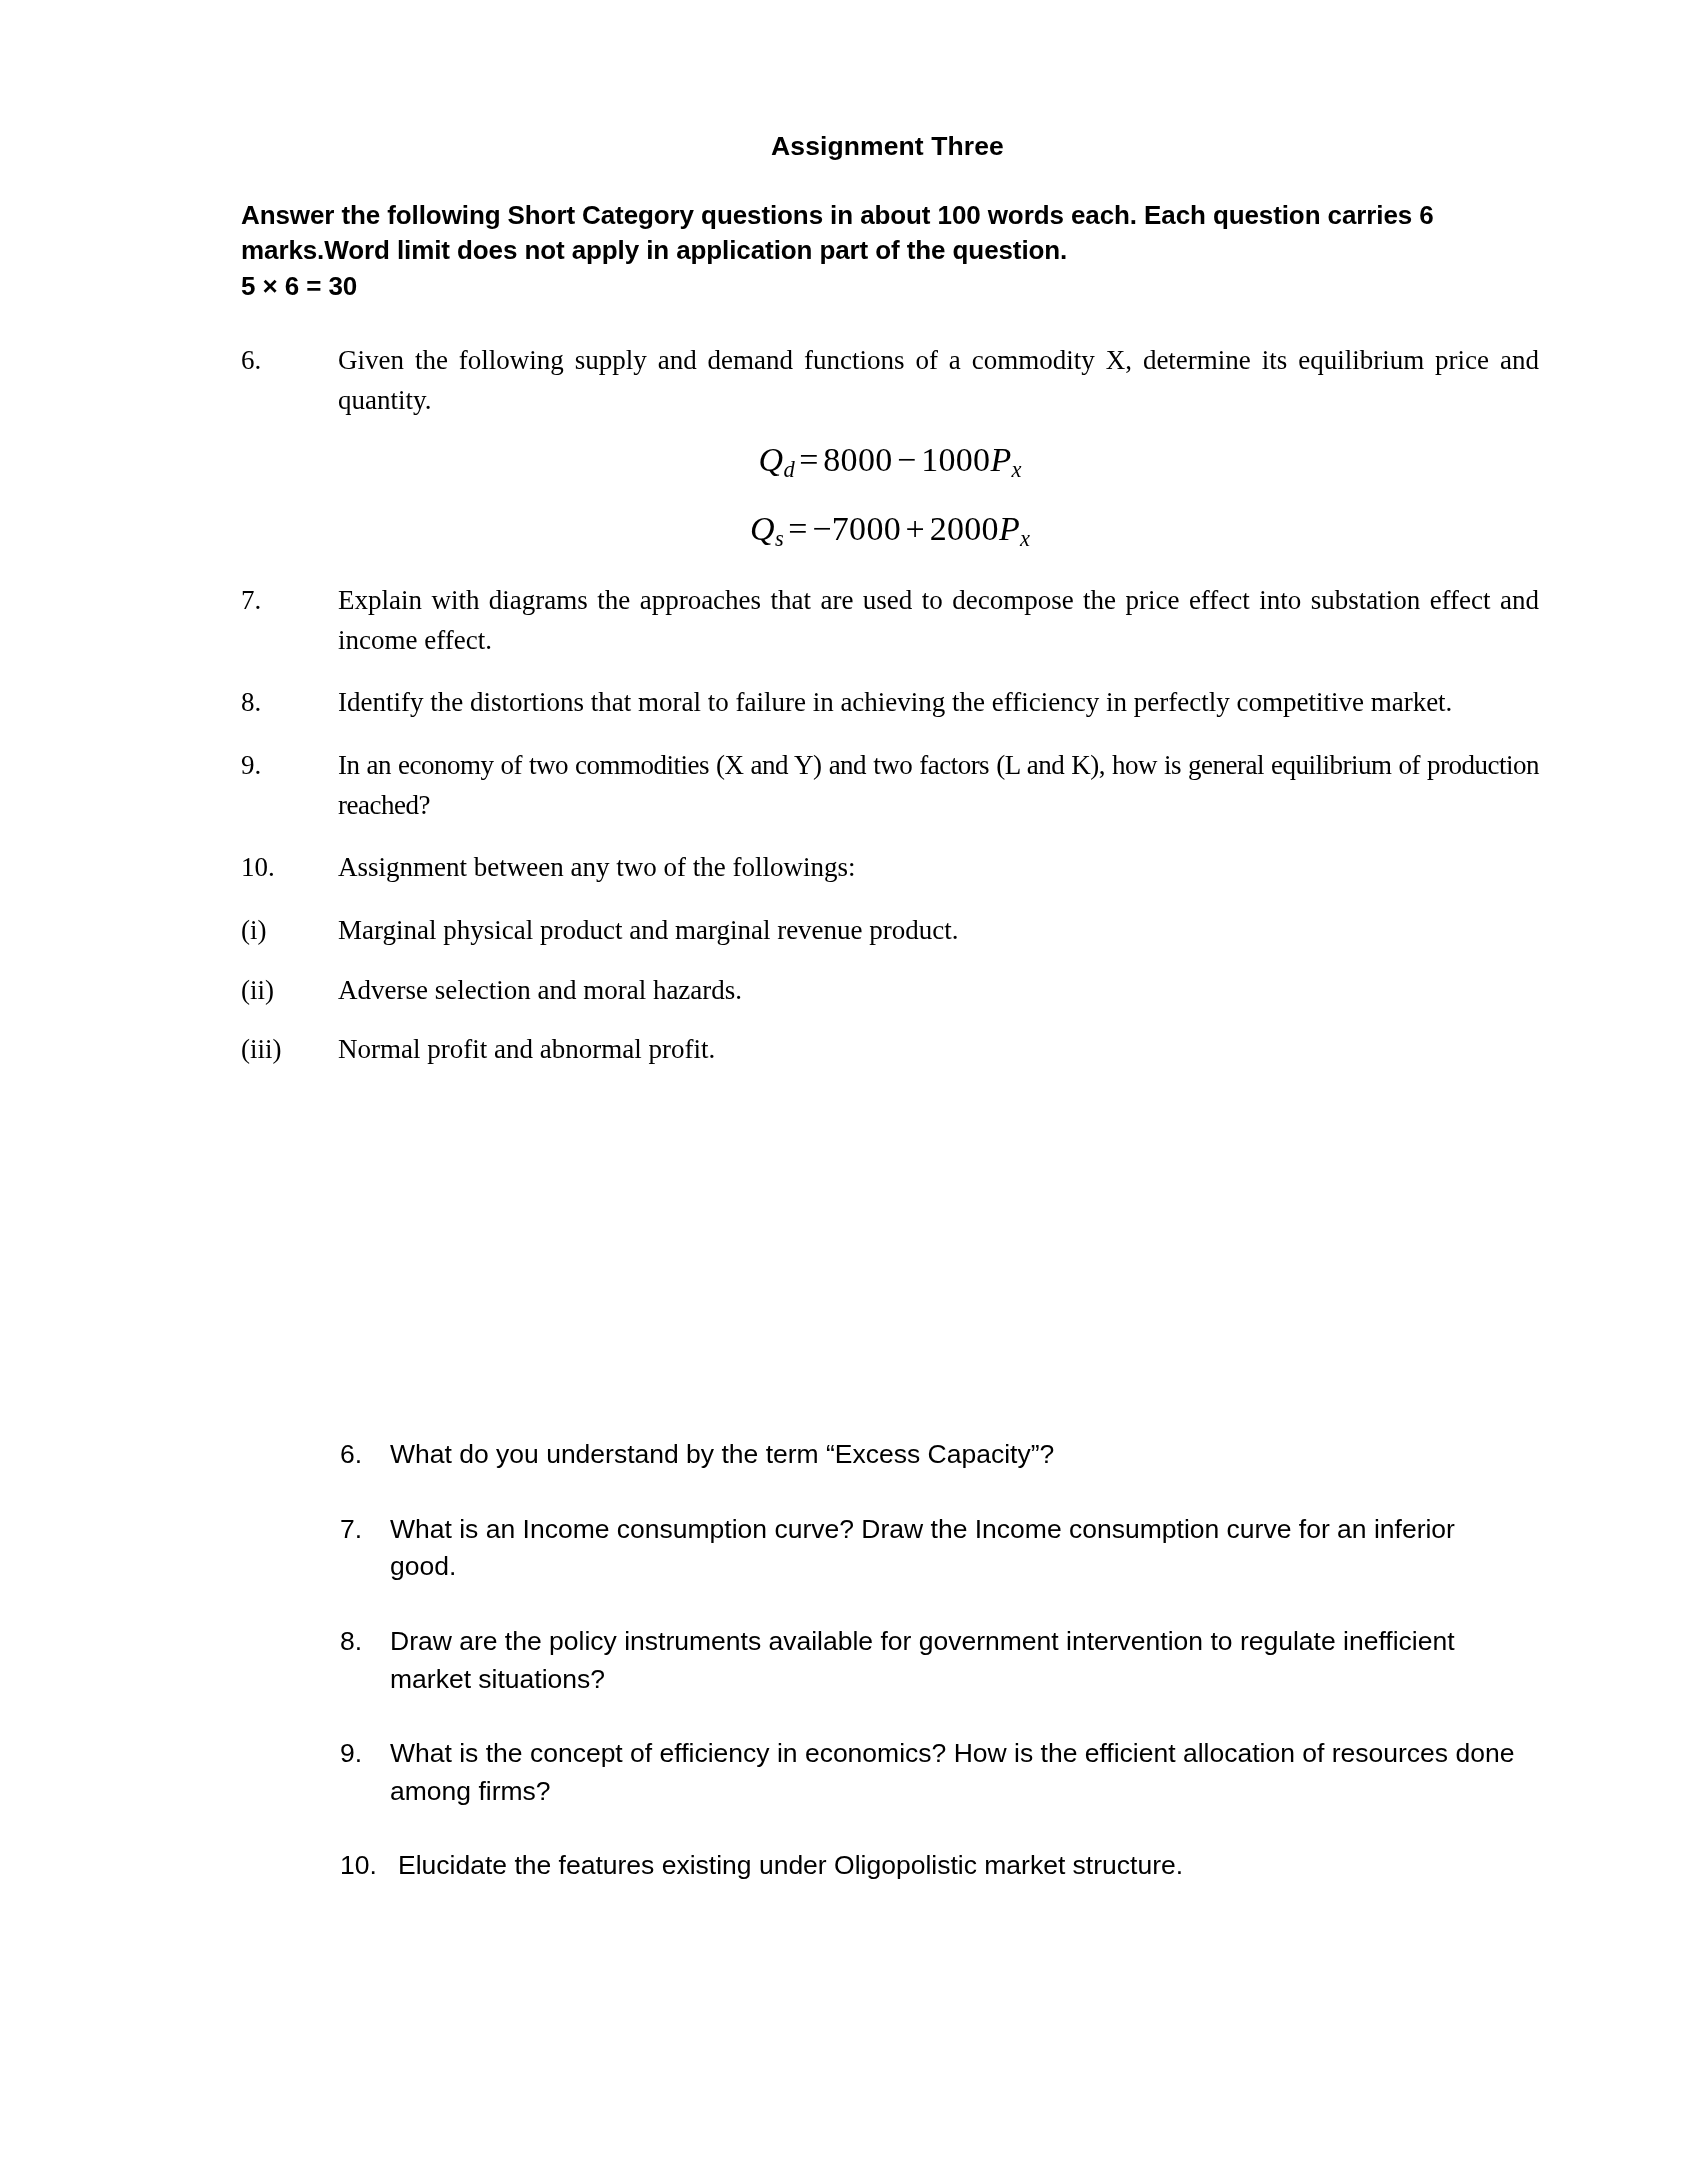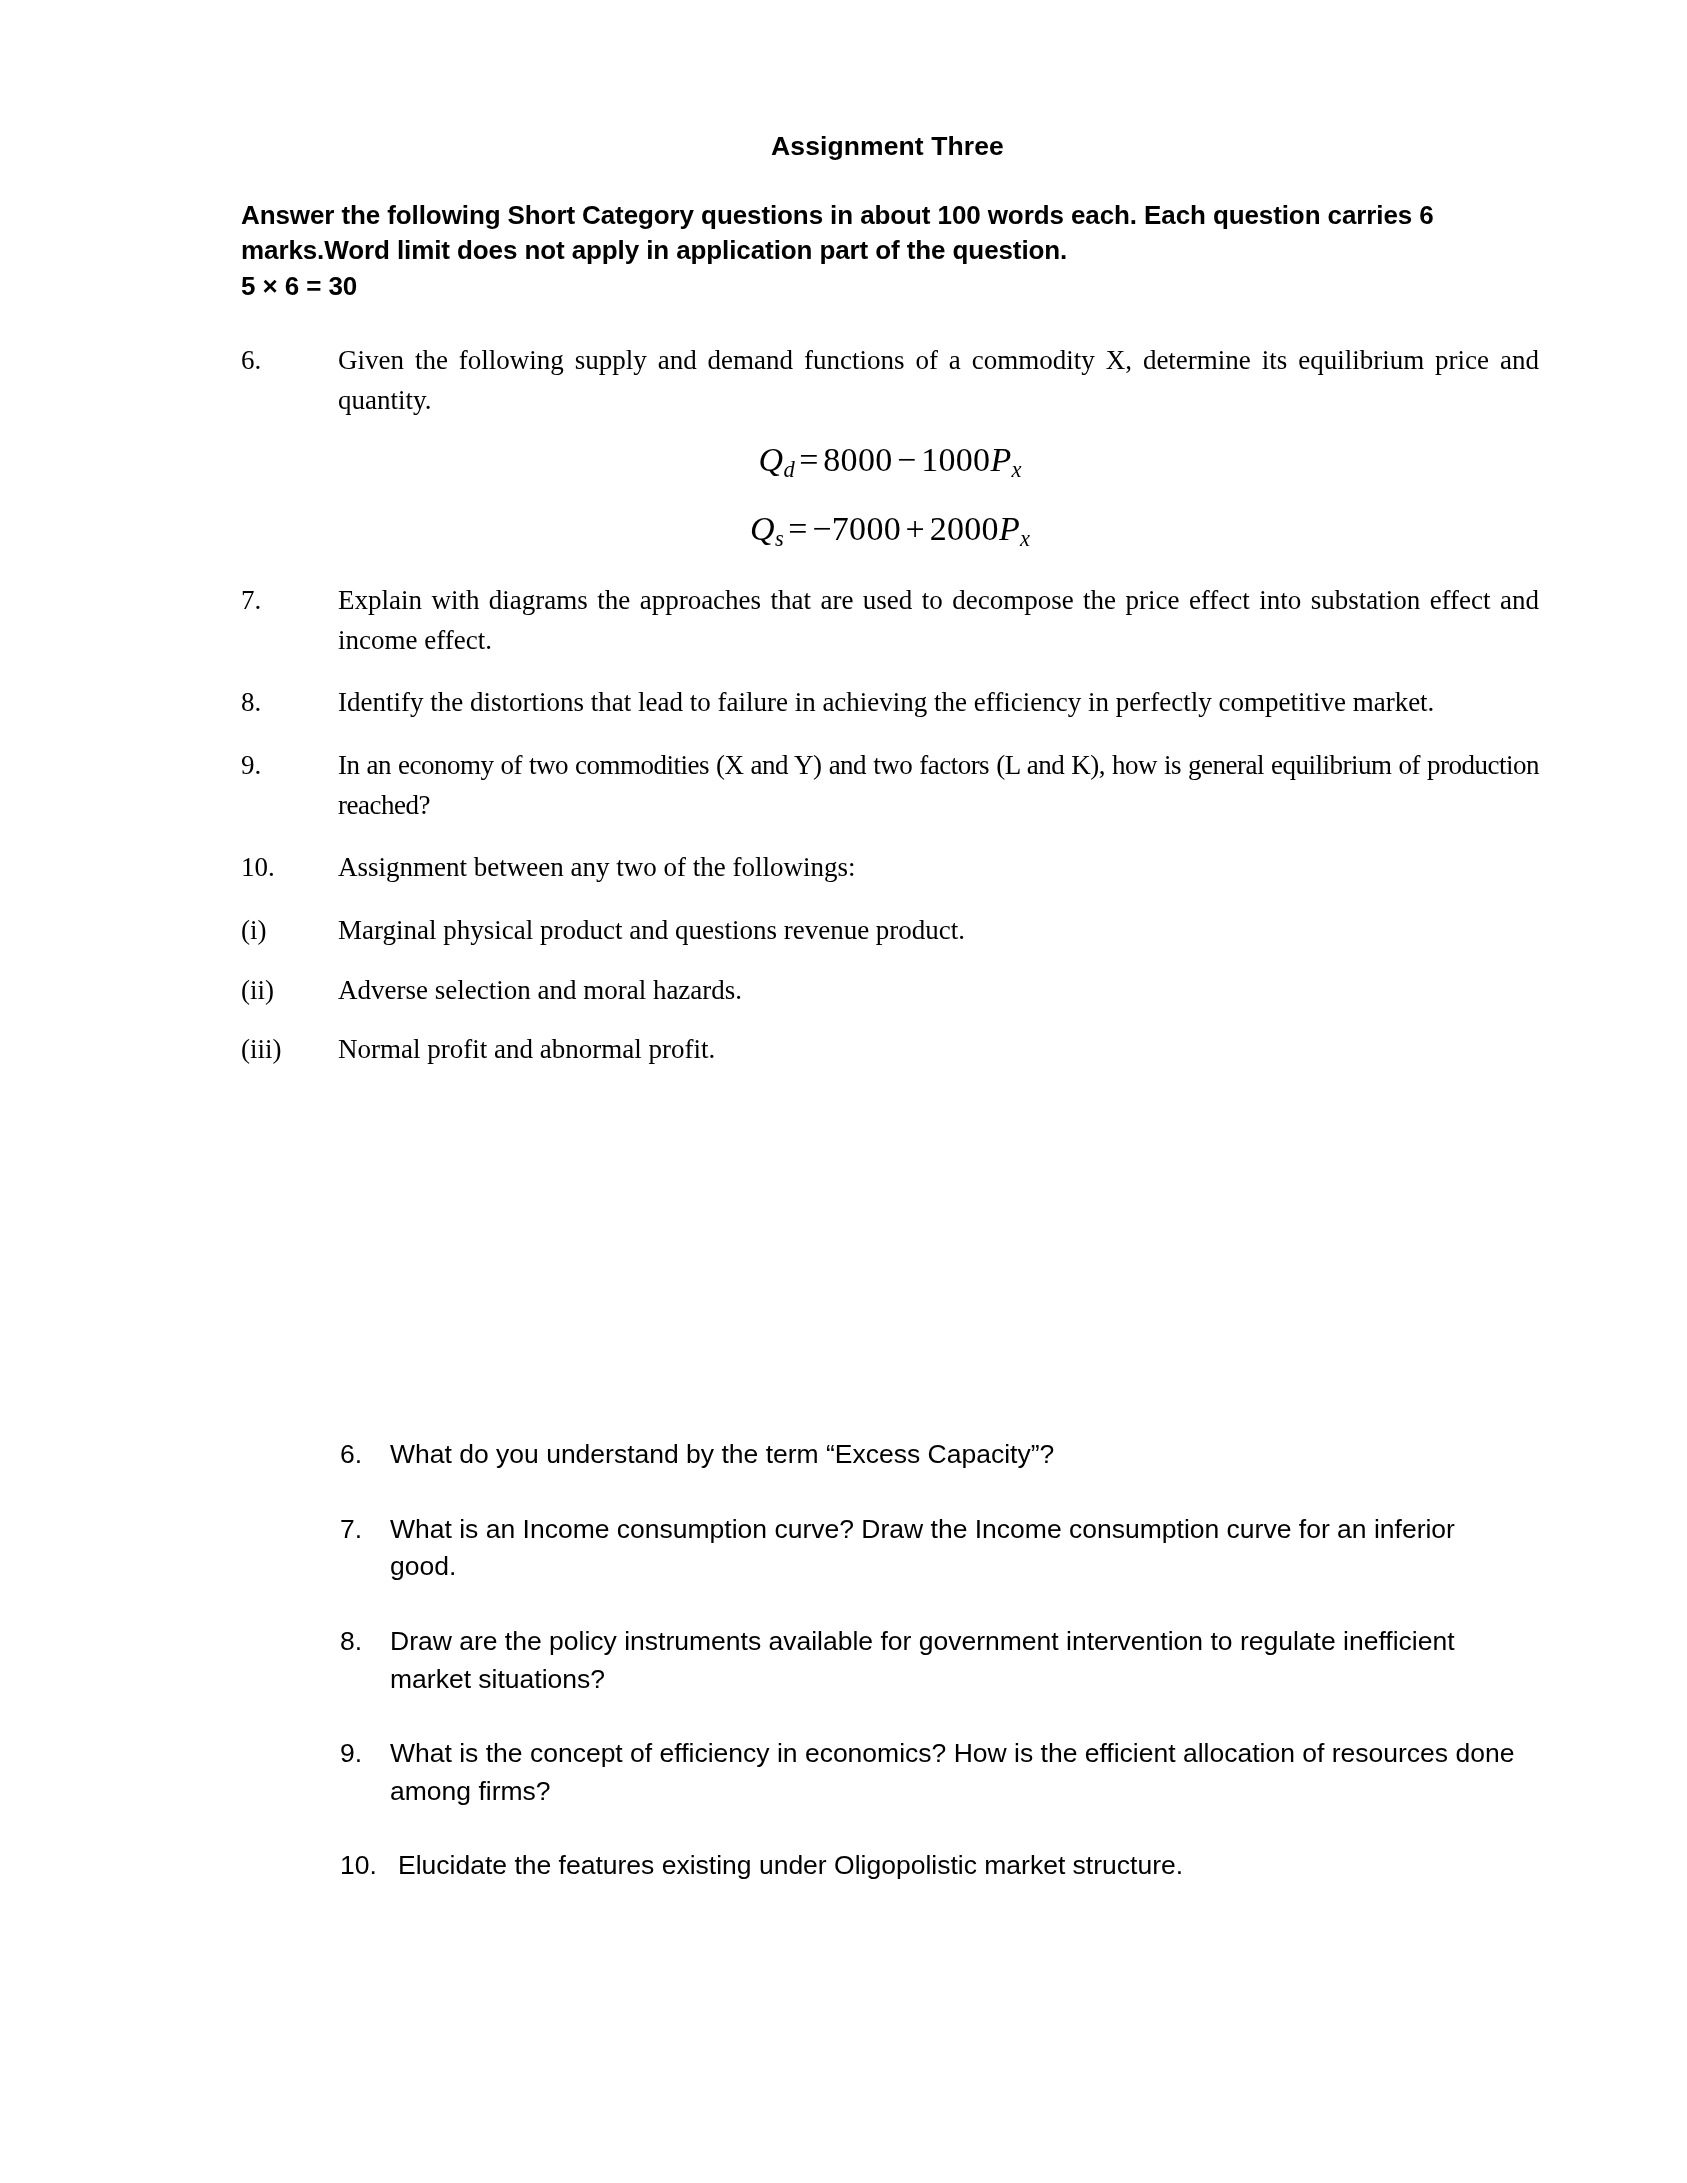"Identify the distortions that lead" span.q-text { text: lead -> moral }
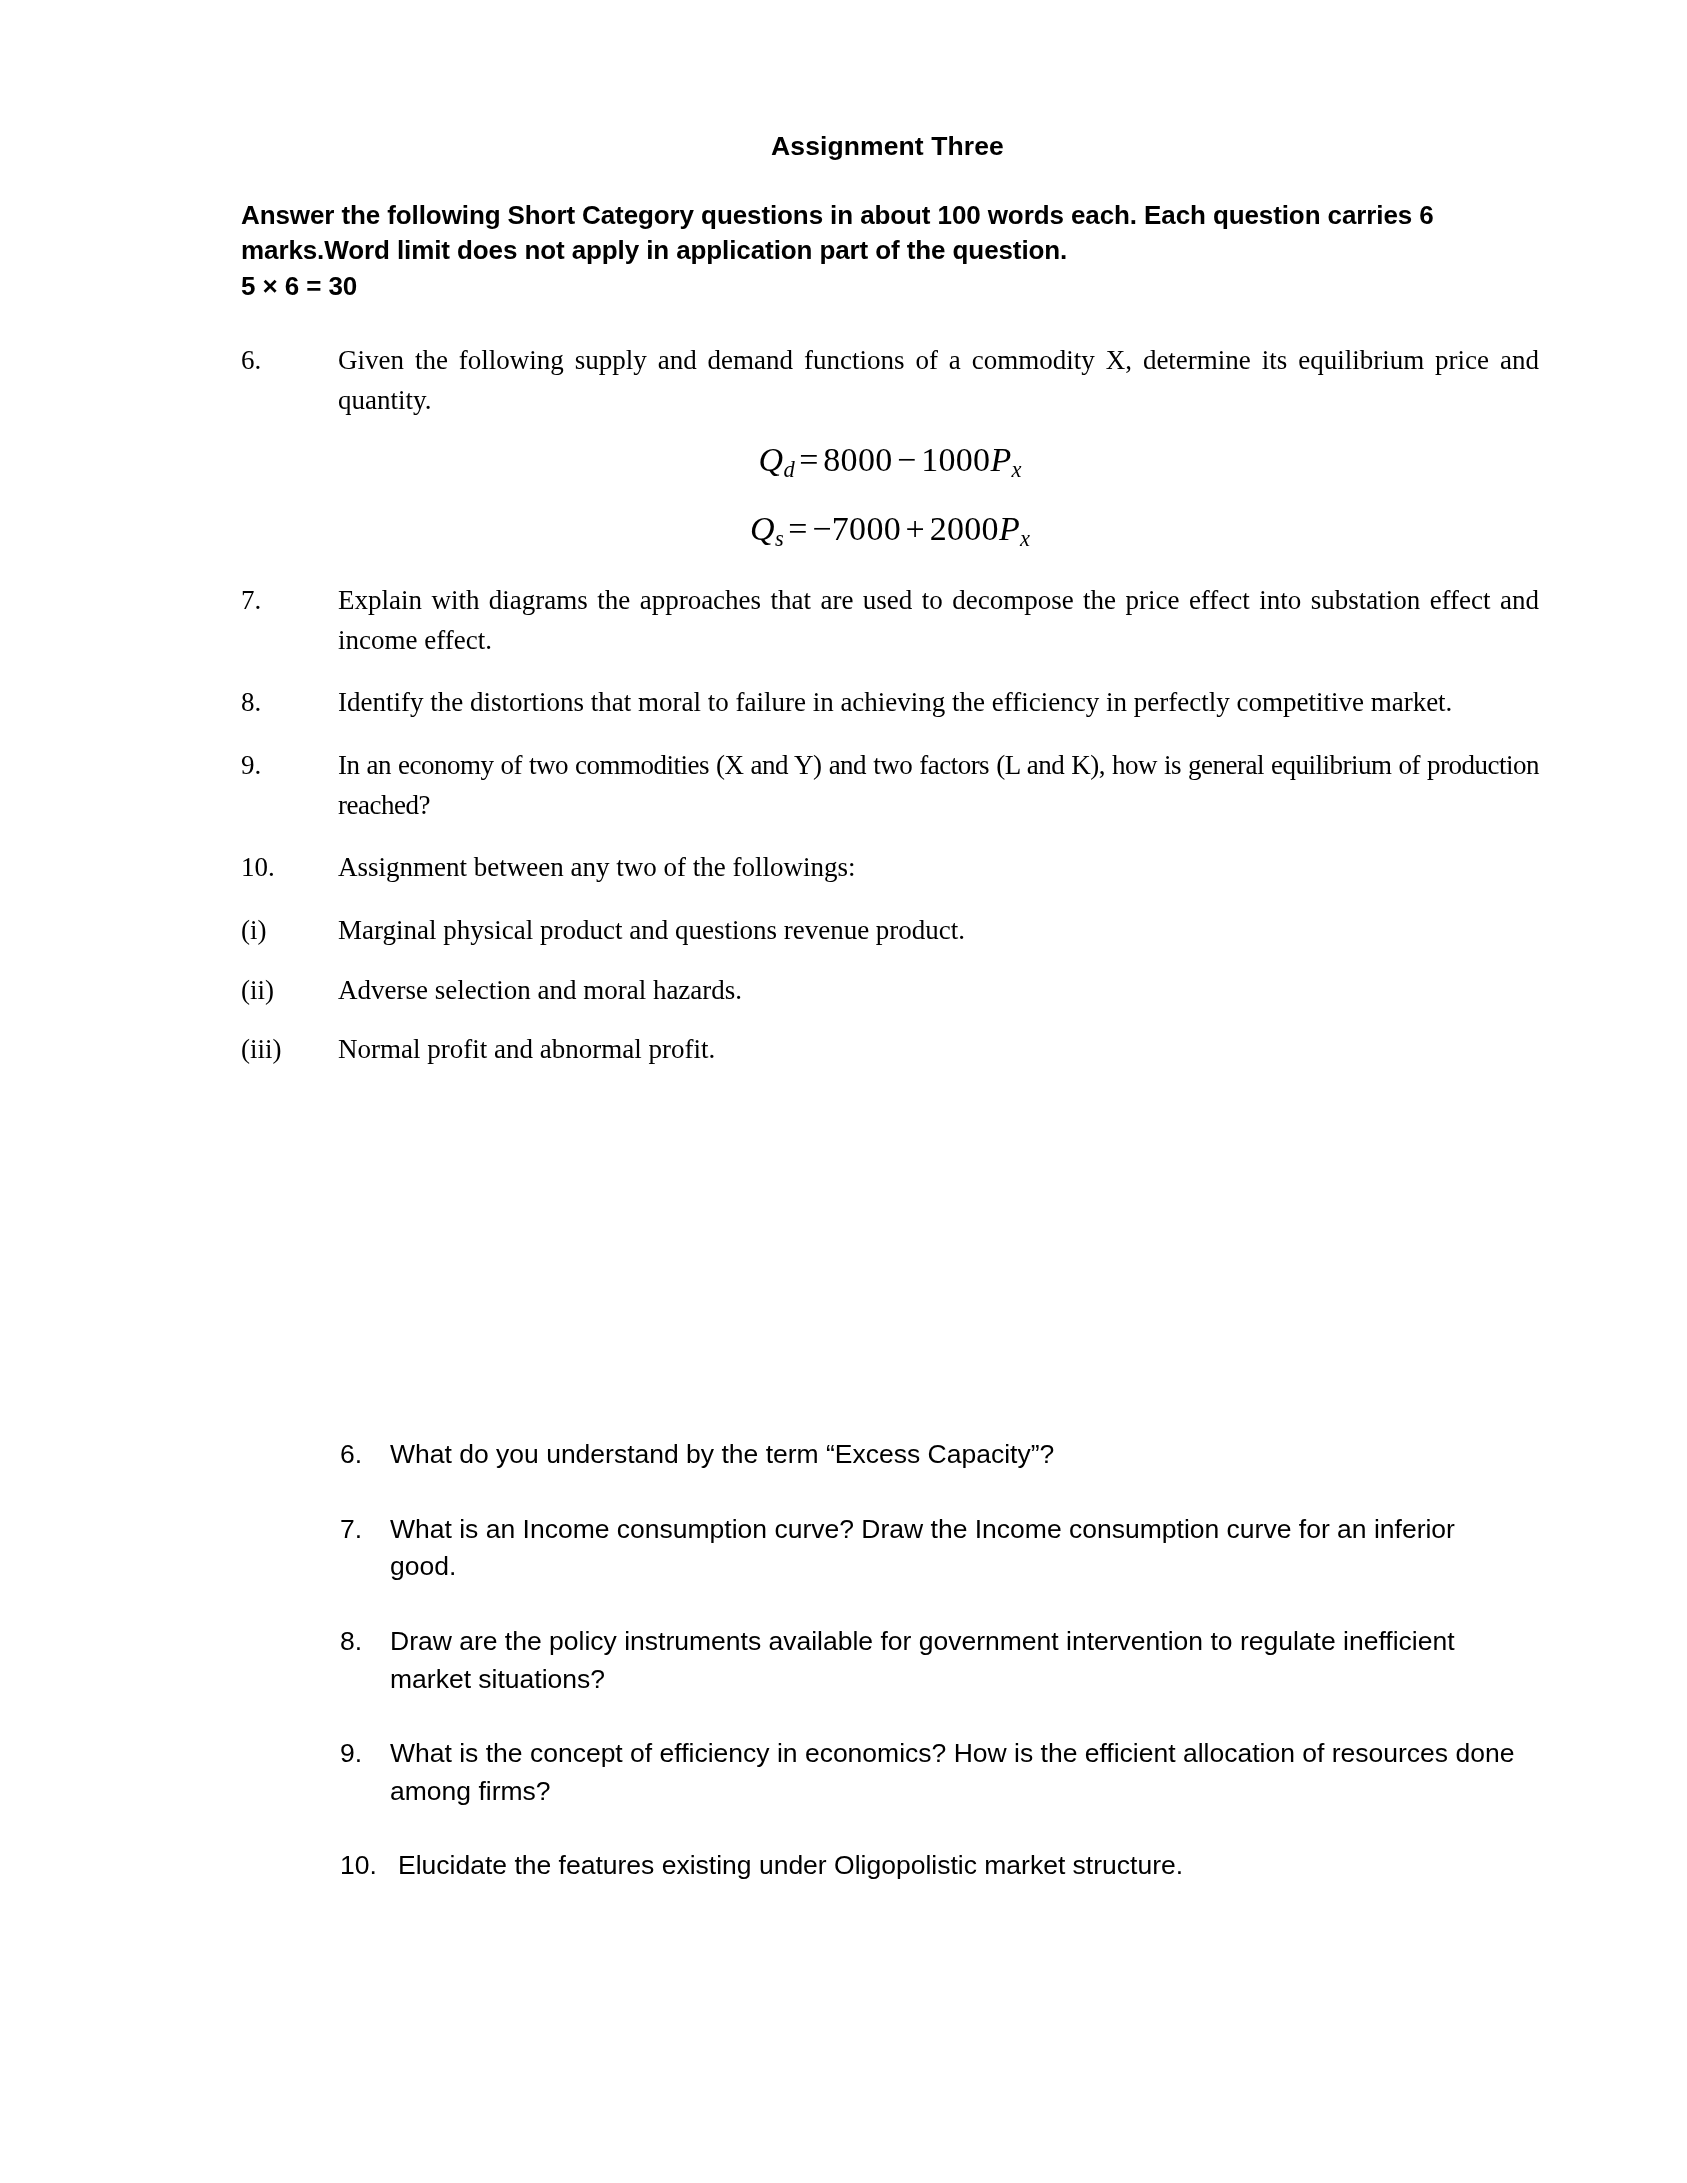"Marginal physical product and questions" span.q-text { text: questions -> marginal }
